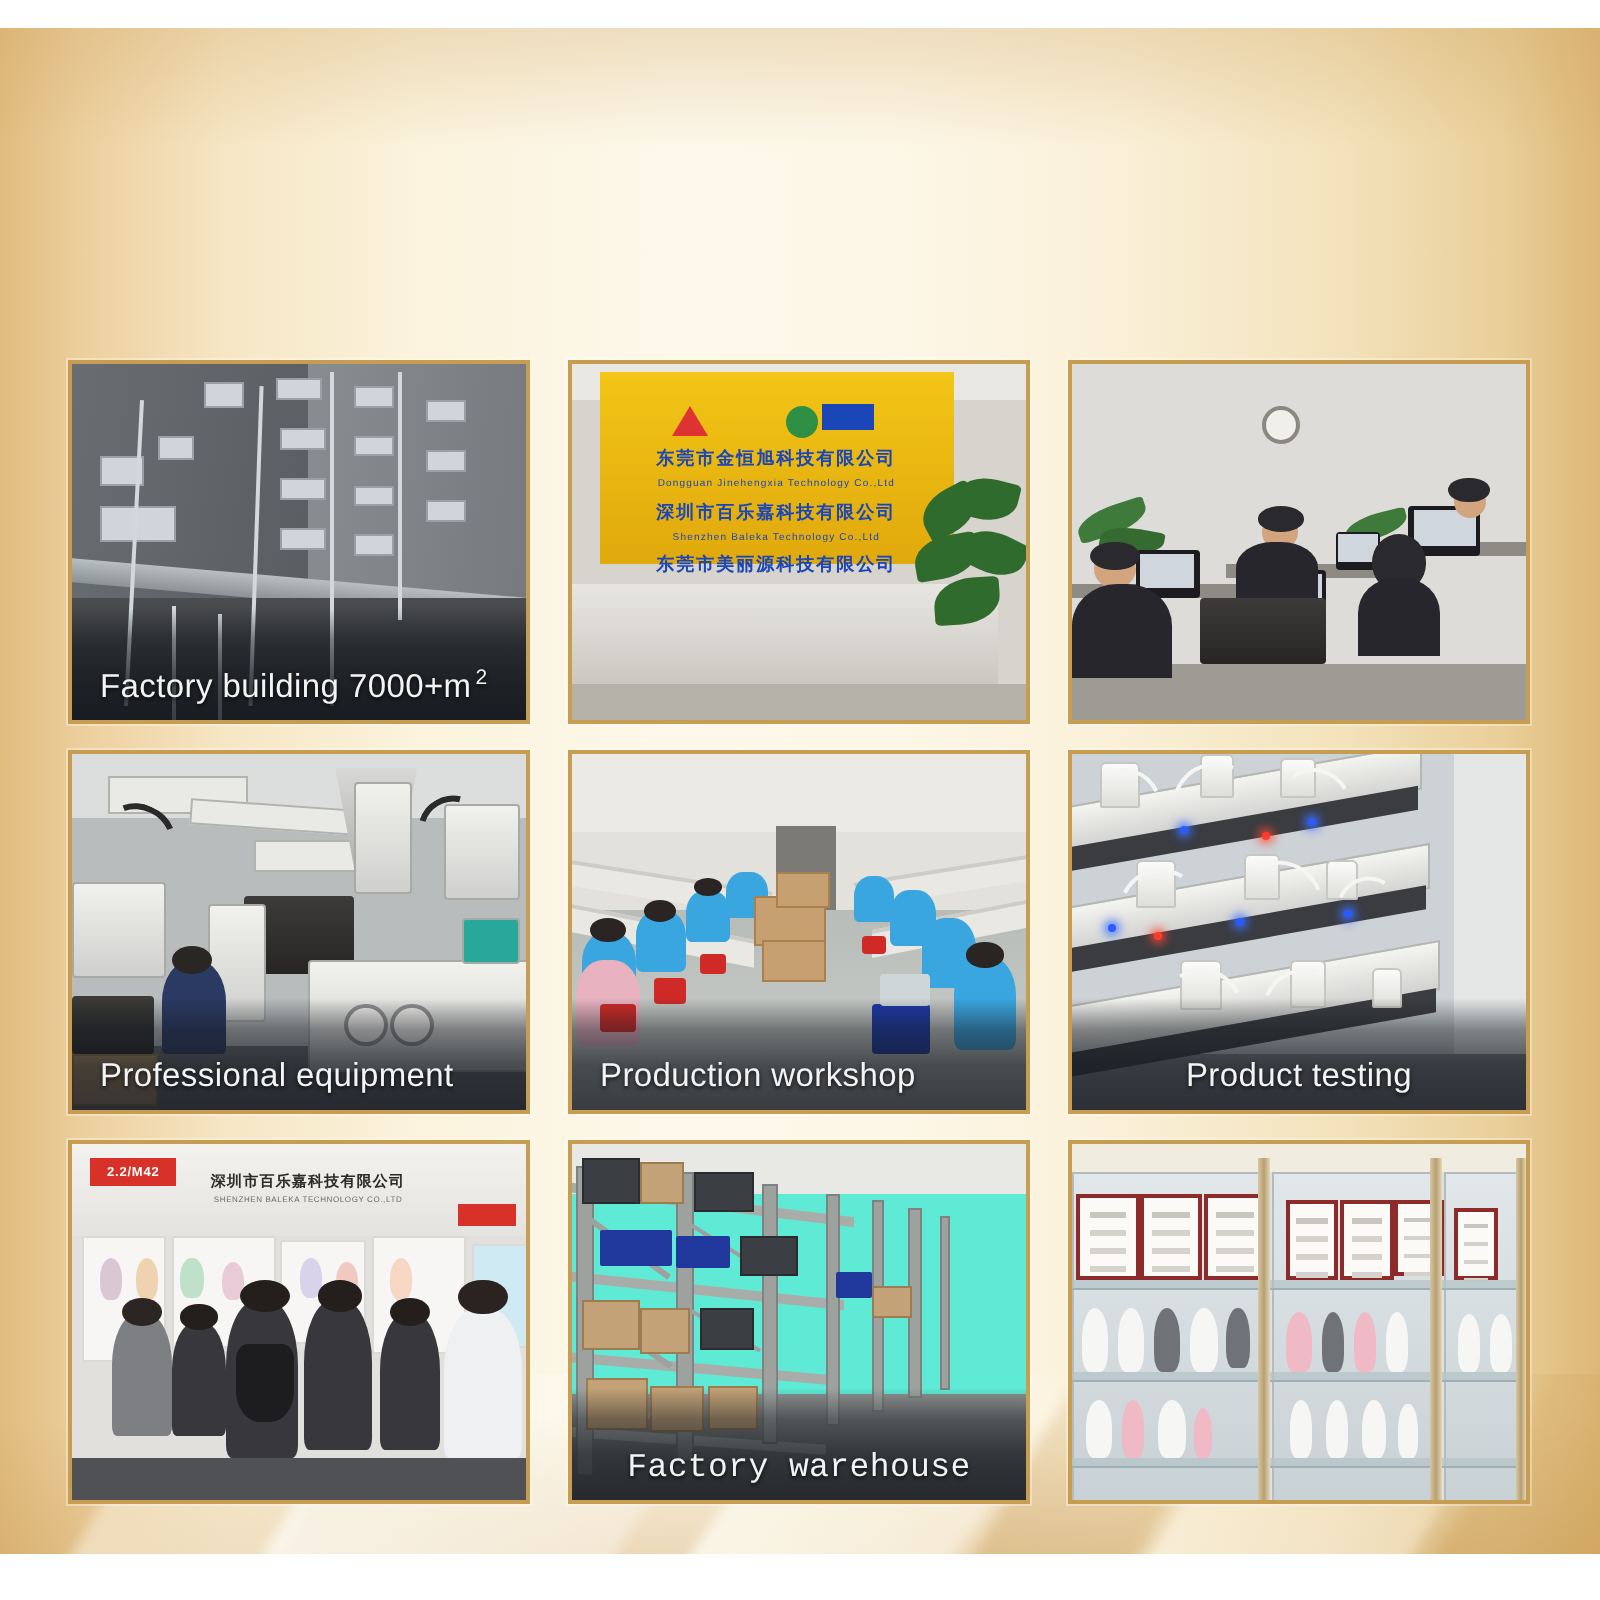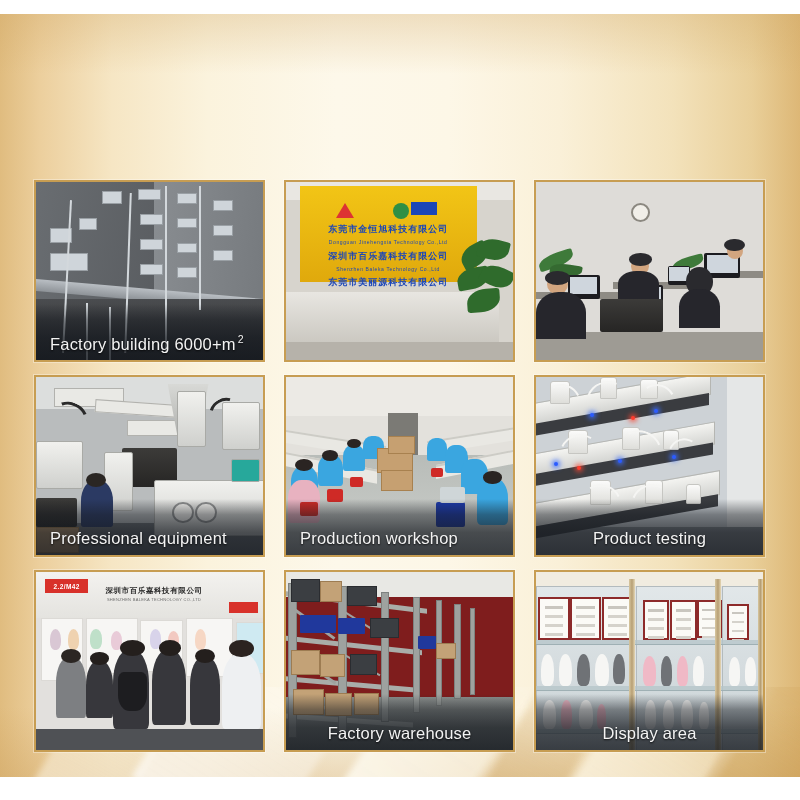"Factory building 6000+m" span { text: 6000+m -> 7000+m }
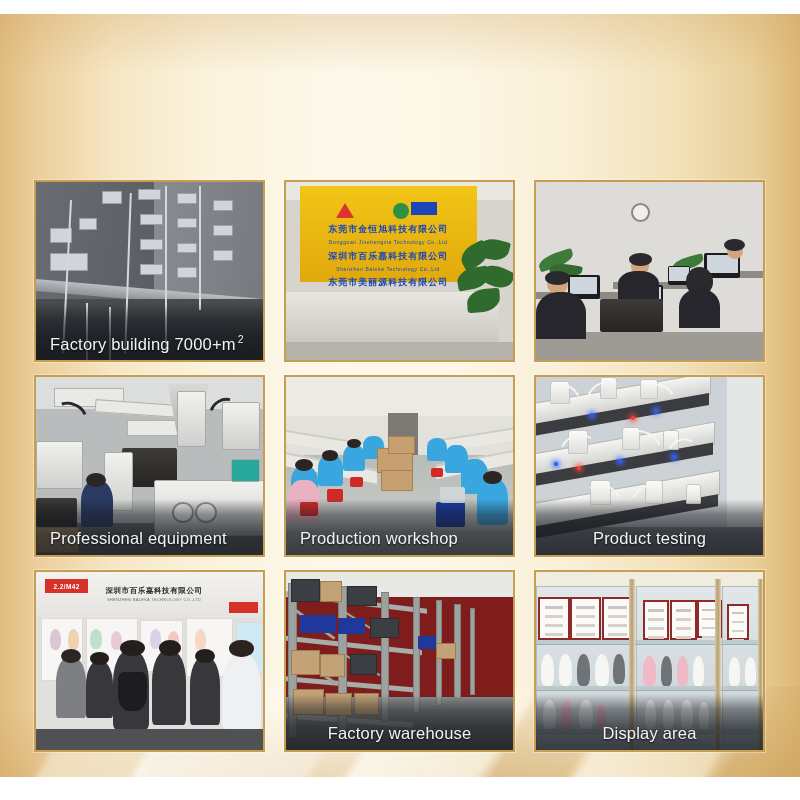"Factory warehouse" .ph-wh { background: #7f1d1d -> #5eead4; font-family: none -> Liberation Mono, monospace }
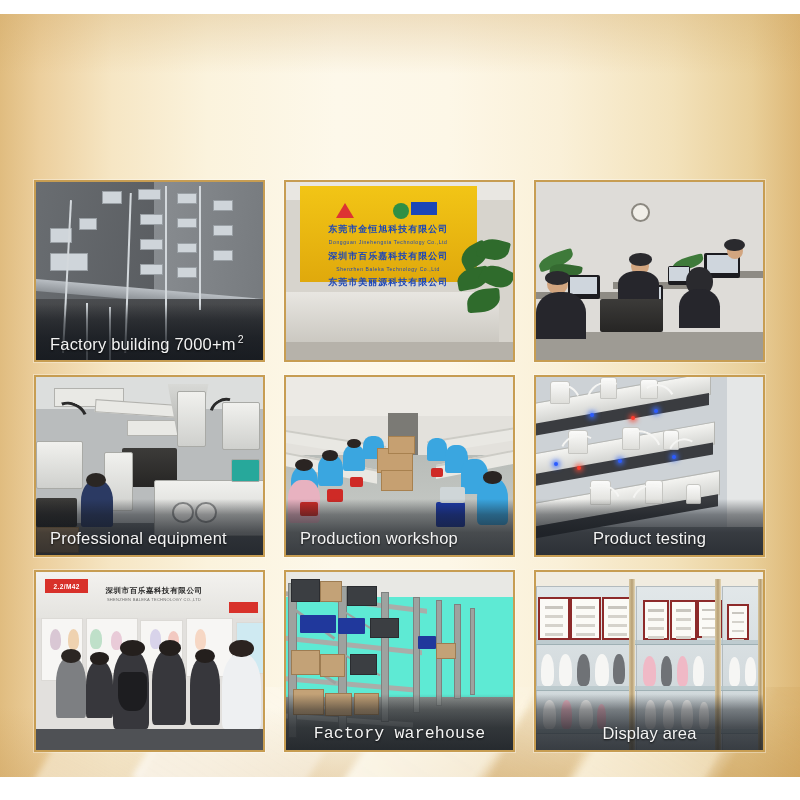"Display area" div.cap-bar { html: <div> <span>Display area</span> </div> -> none }
